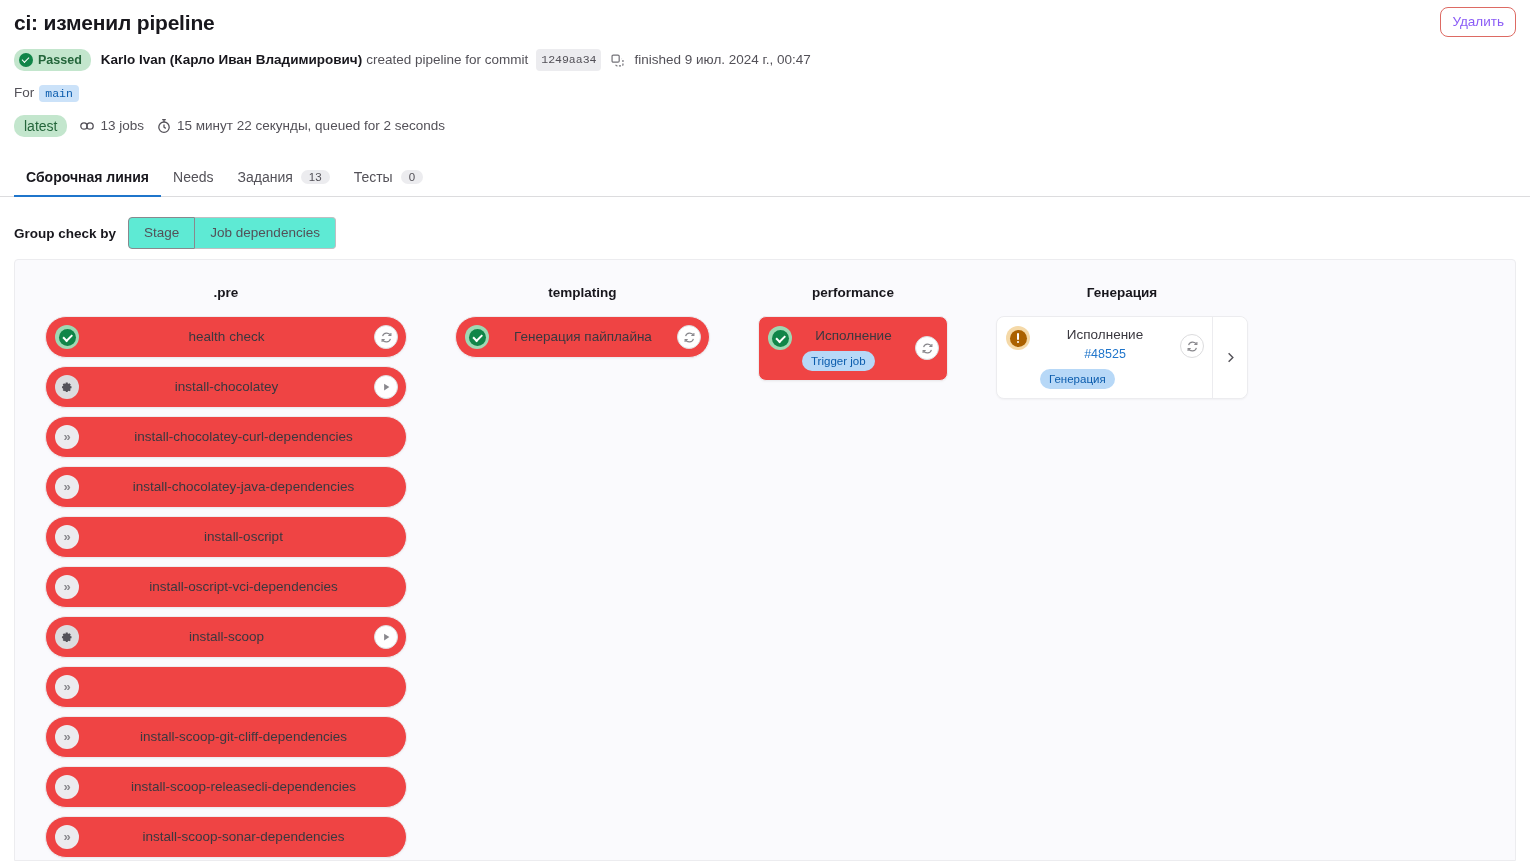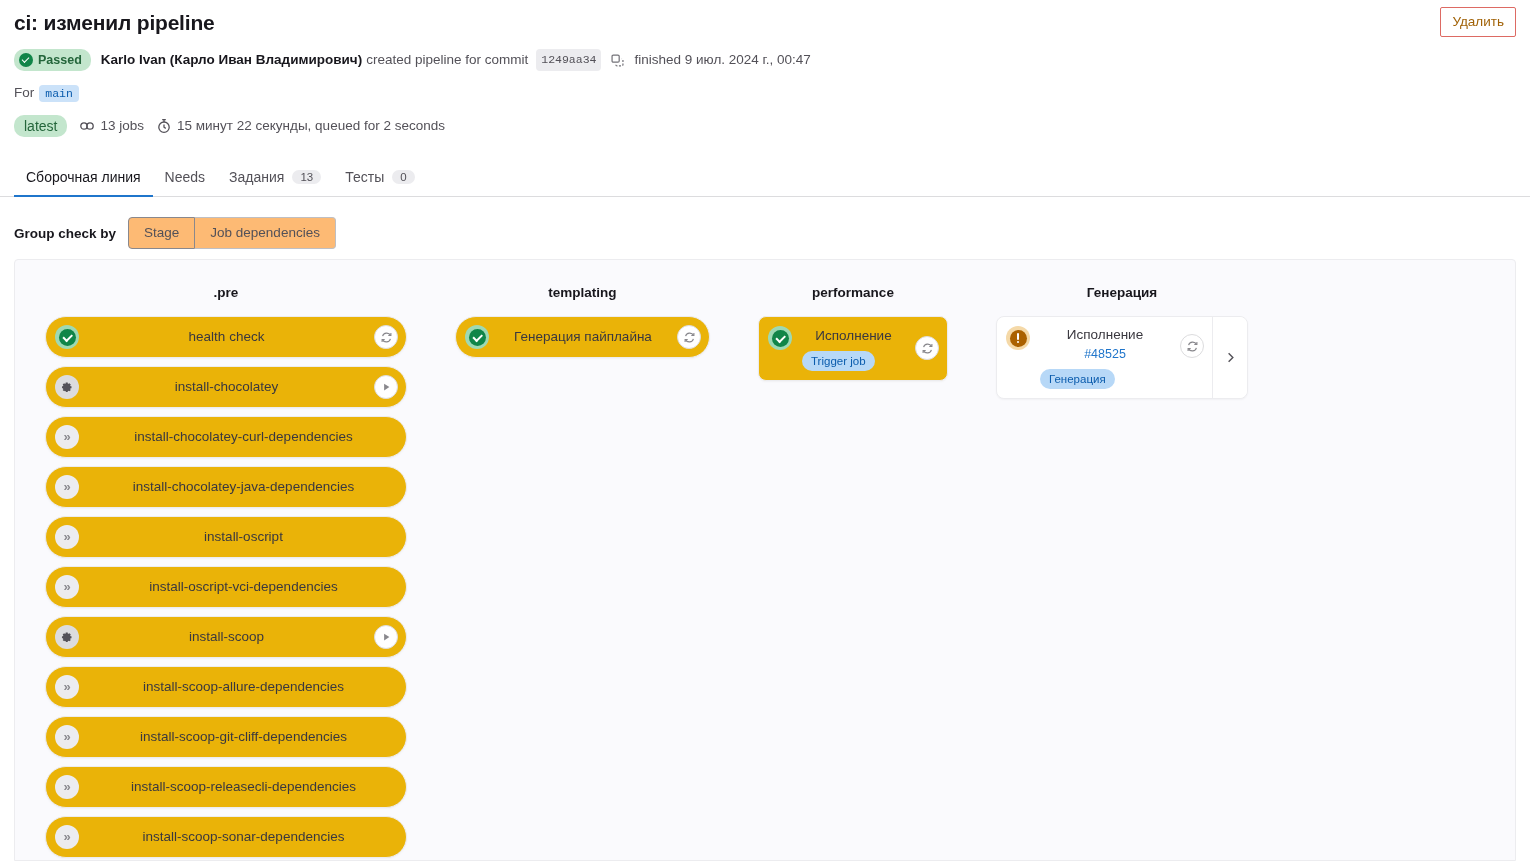"Удалить" .delete-btn { border-radius: 2px -> 8px; color: #a16207 -> #8b5cf6 }
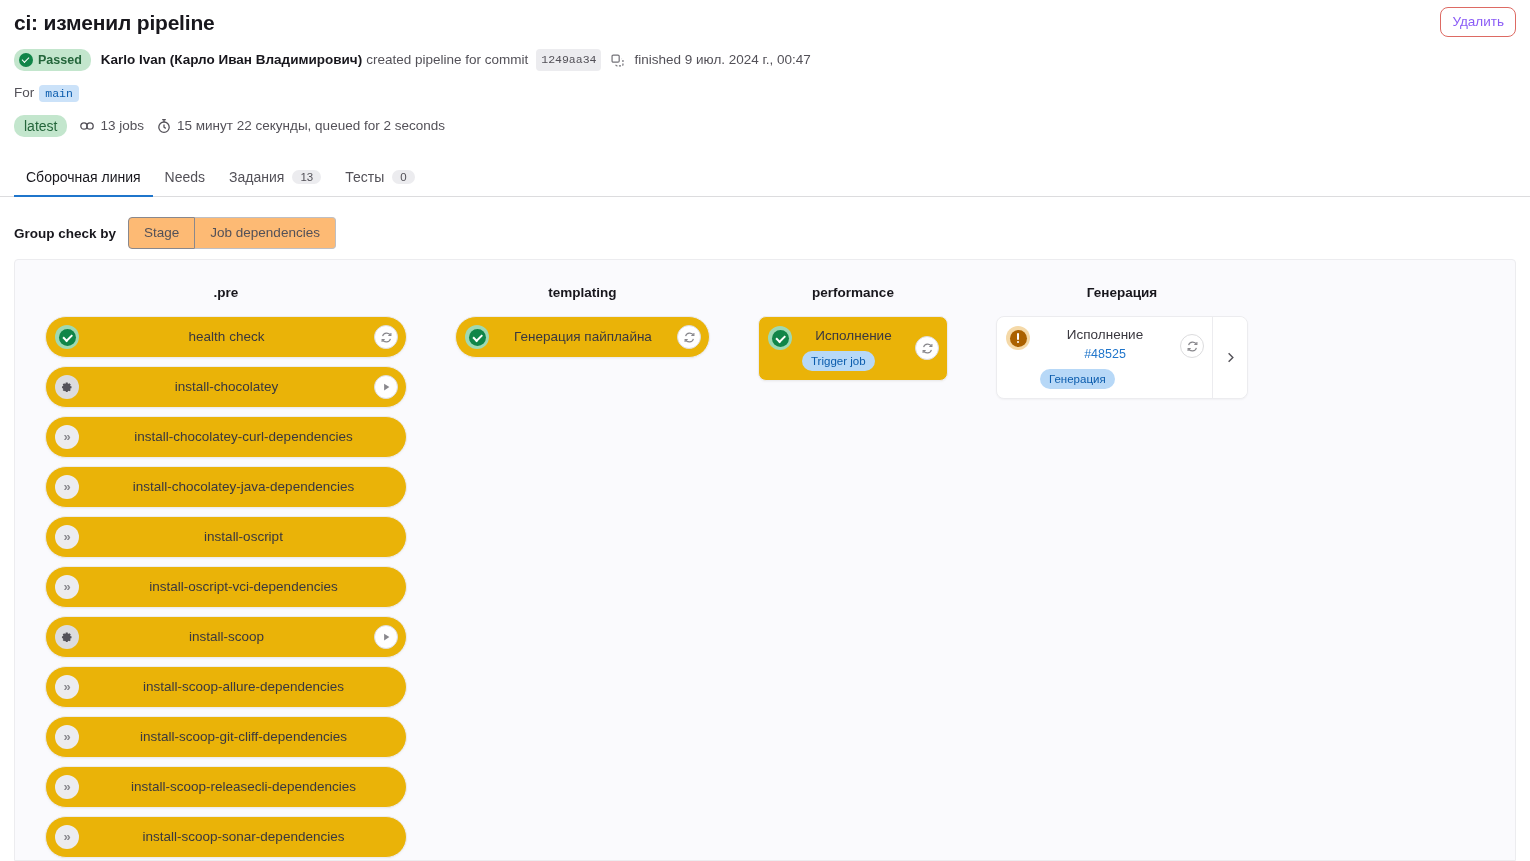"Сборочная линия" .tab.active { font-weight: 400 -> 700 }
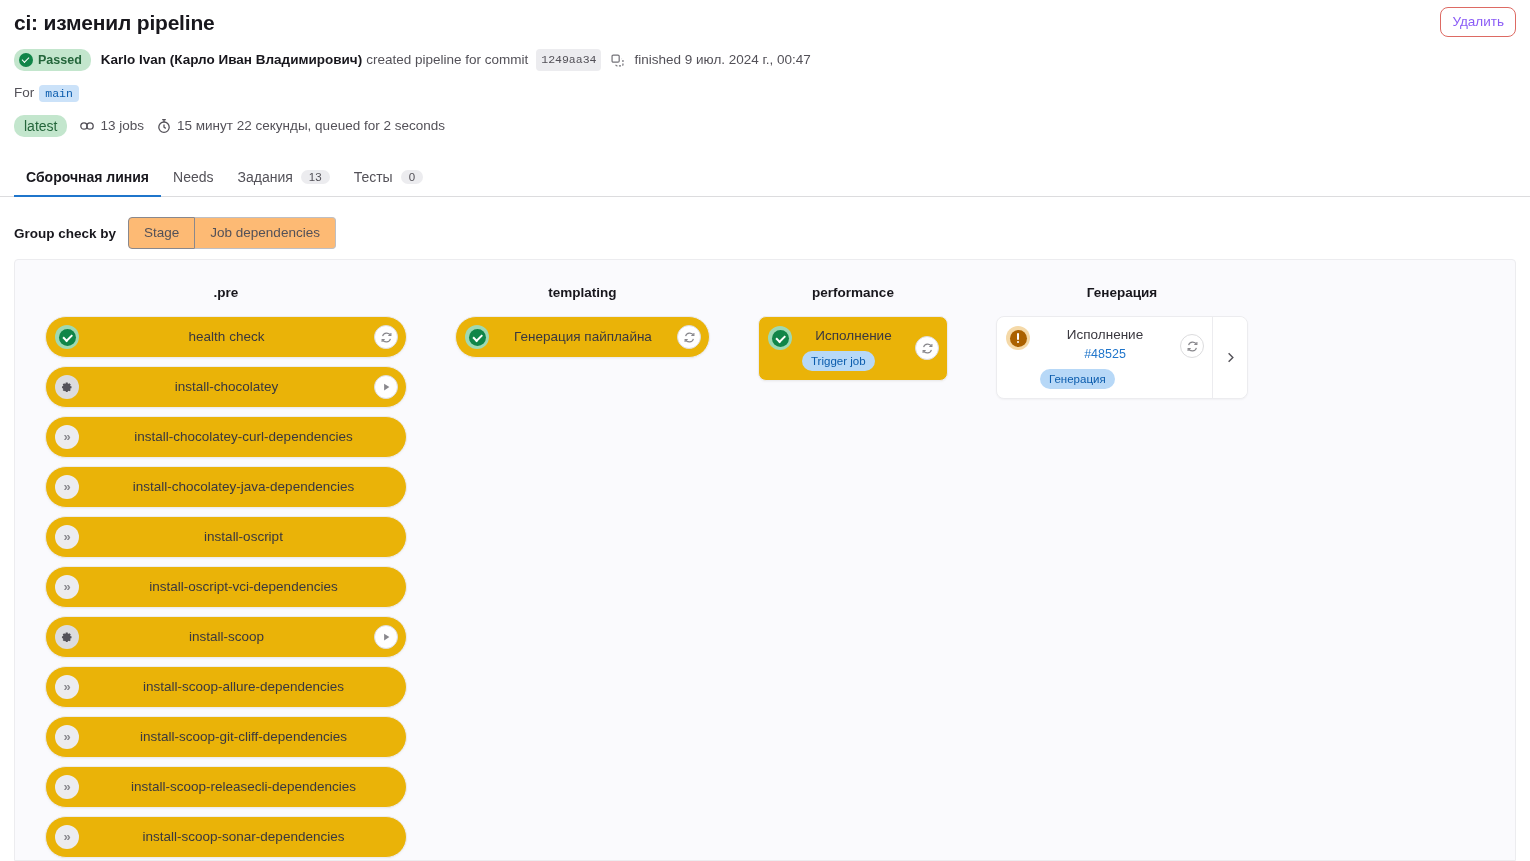"Stage" .seg { background: #fdba74 -> #5eead4 }
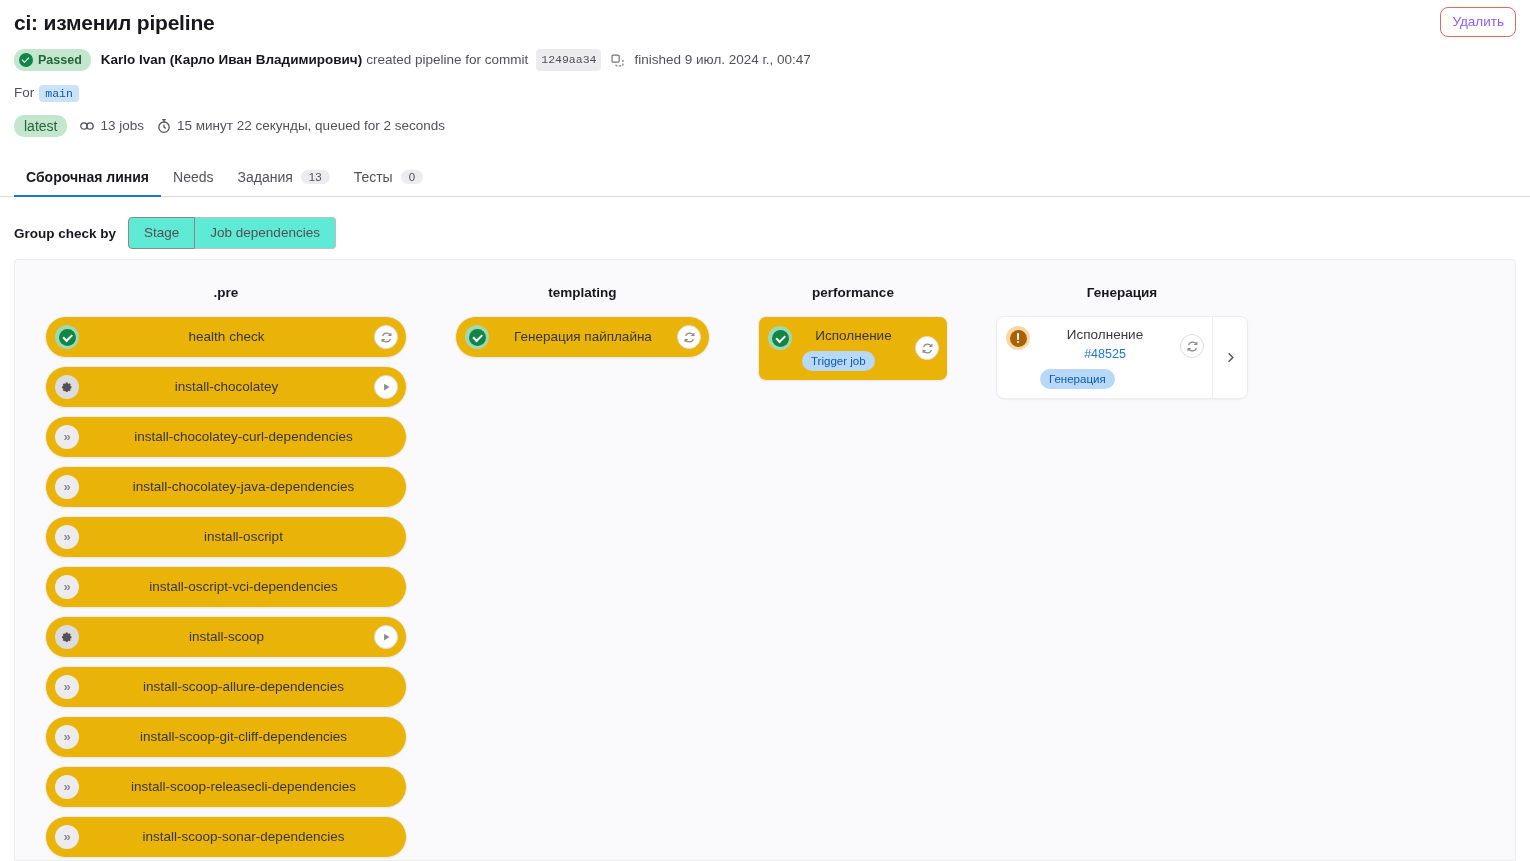"health check" .job-card { background: #eab308 -> #ef4444 }
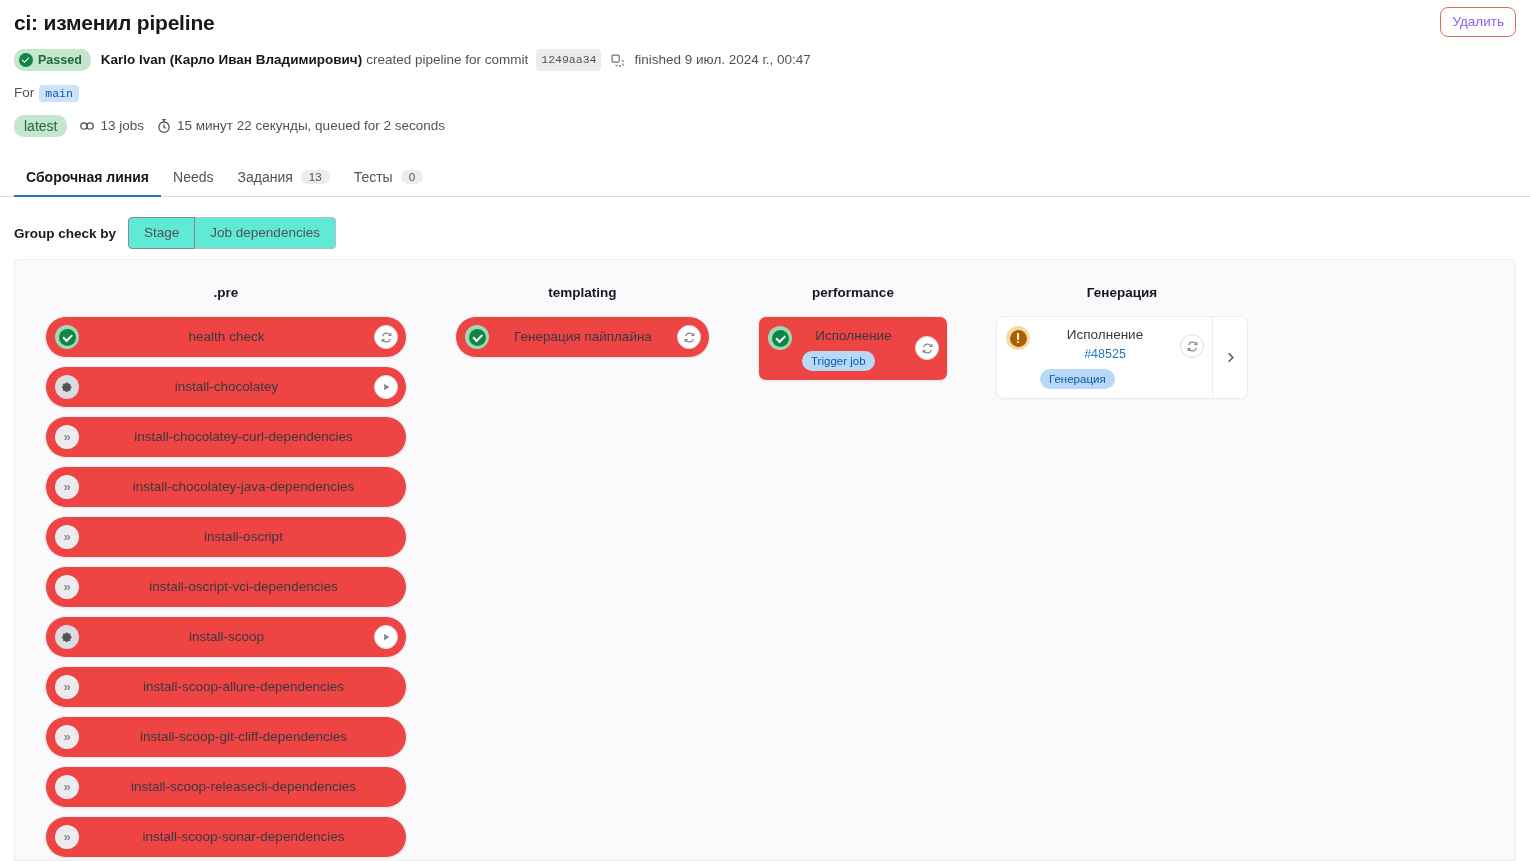"install-scoop-allure-dependencies" span.job-name { html: <span>install-scoop-allure-dependencies</span> -> none }
